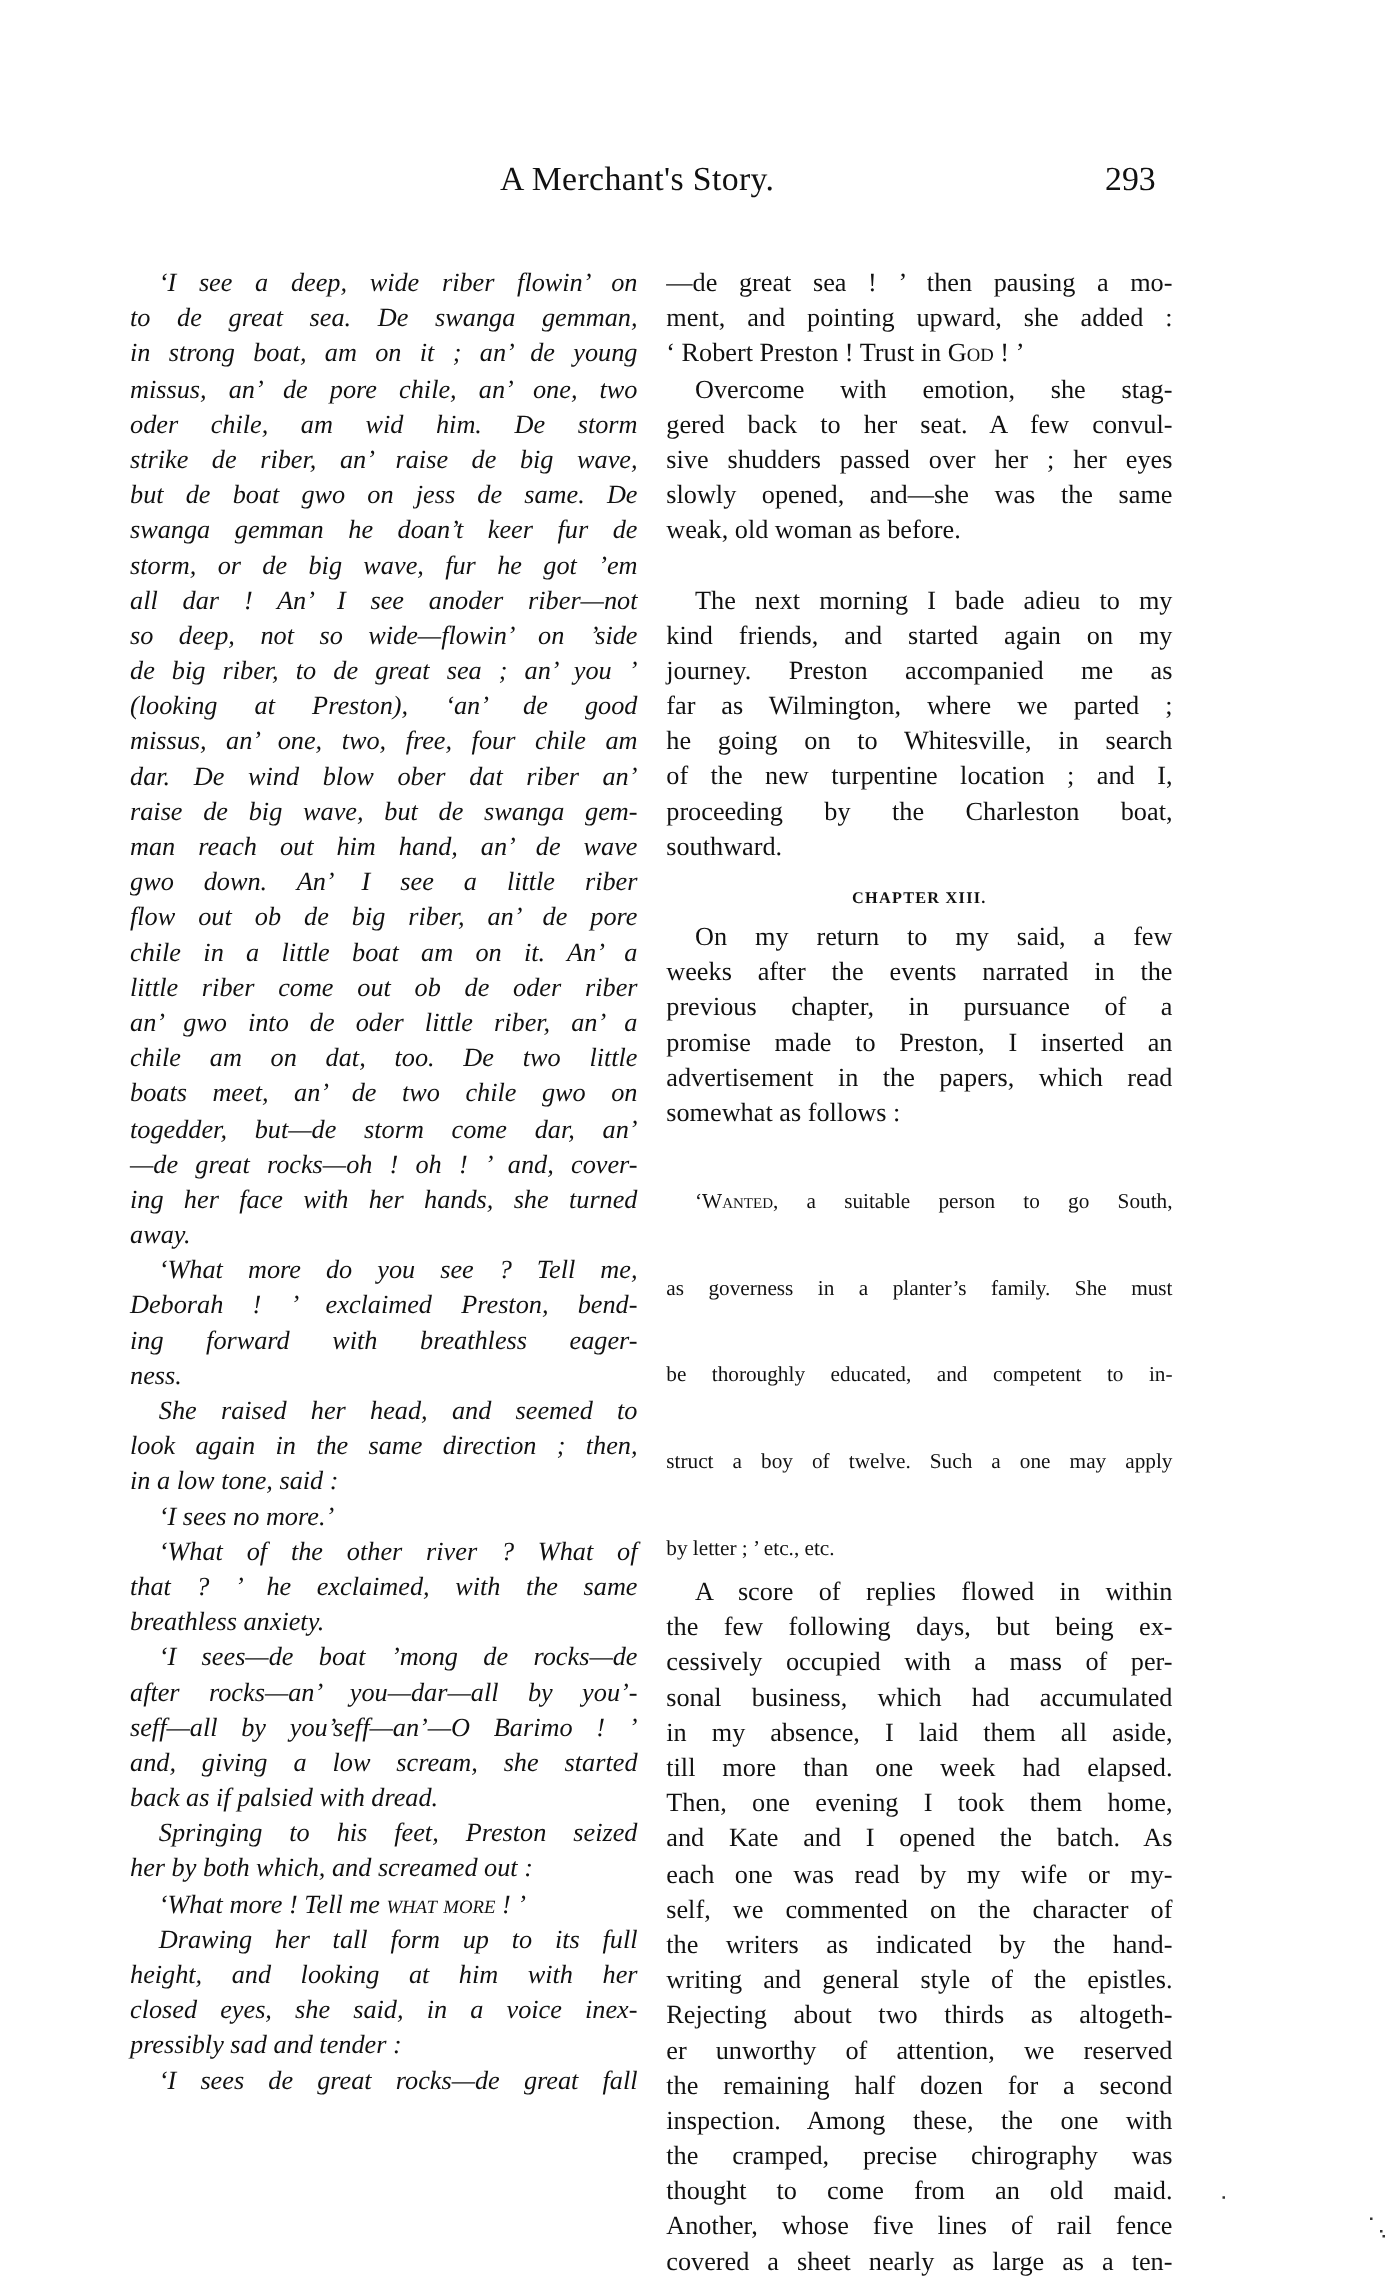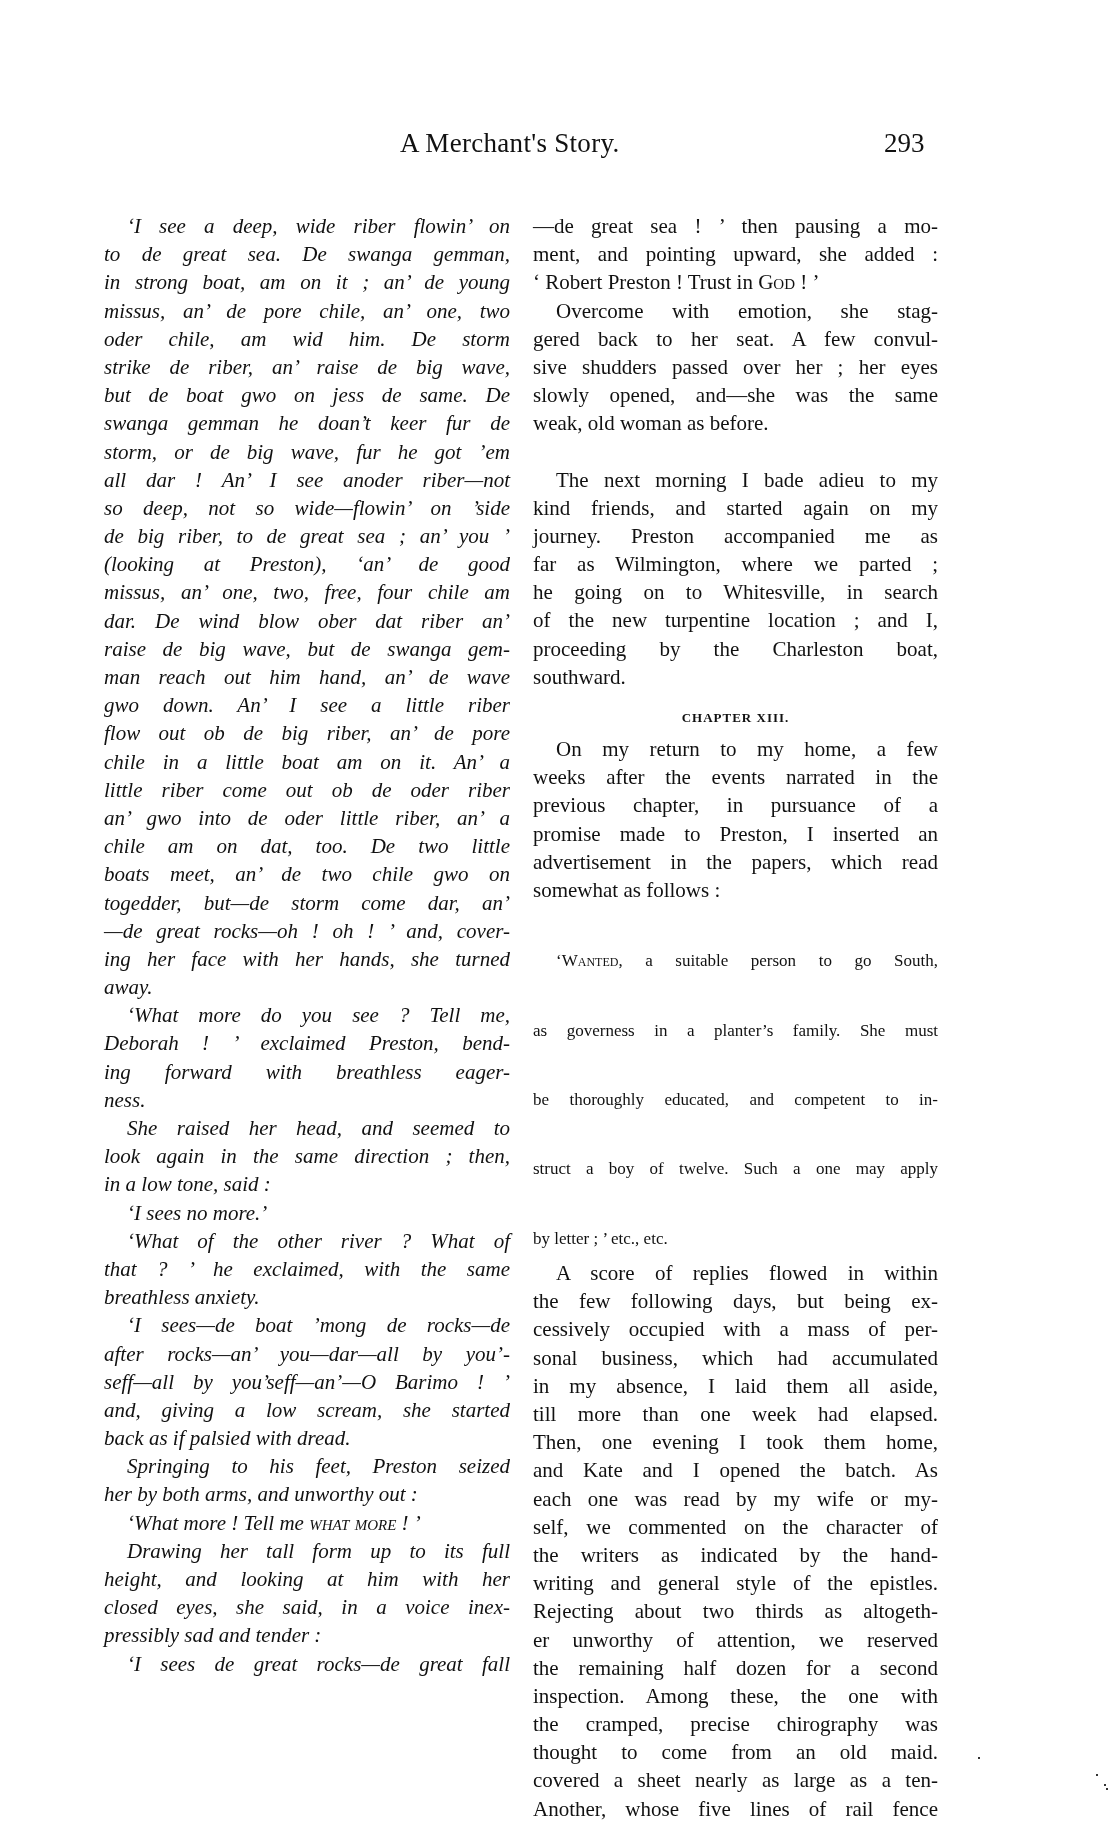"On my return to my" span { text: home -> said }
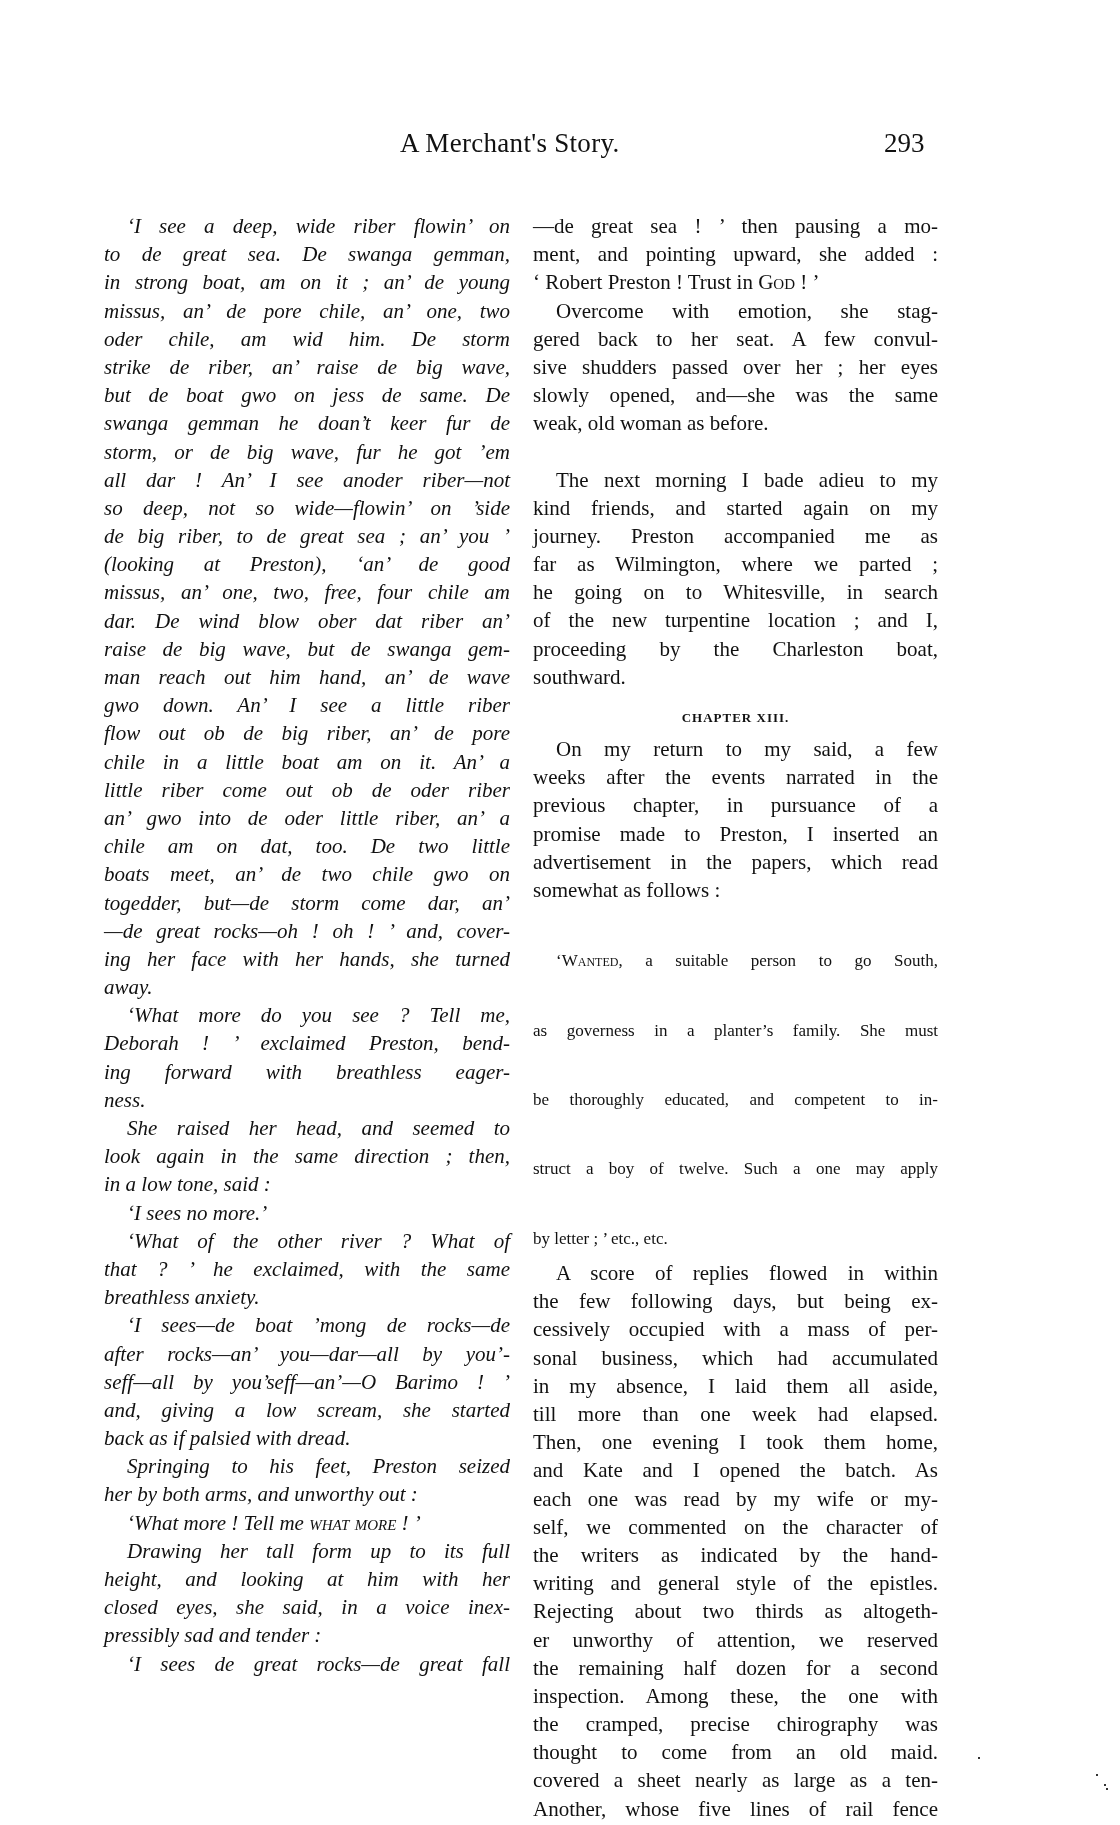"her by both arms, and" span { text: arms, and unworthy -> which, and screamed }
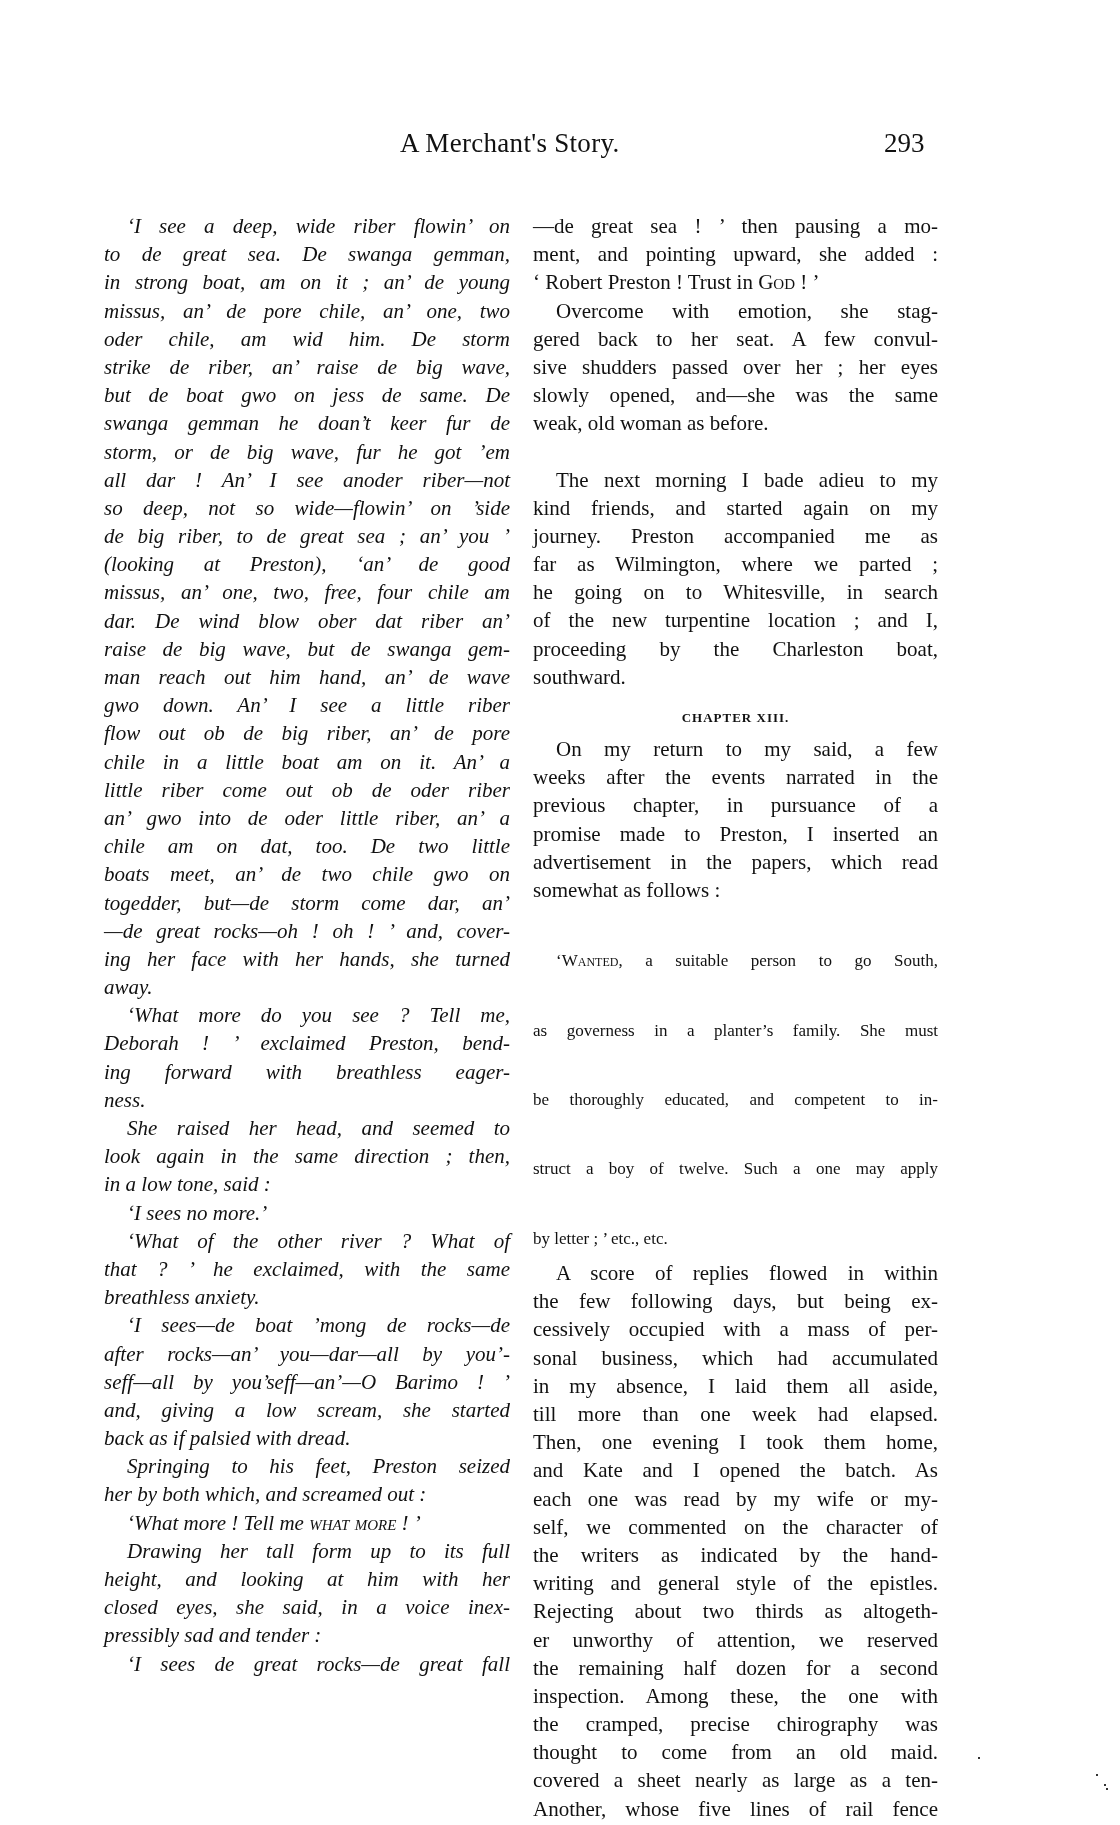"covered a sheet nearly as" span.line { order: before "Another, whose five lines of" -> after "Another, whose five lines of" }
